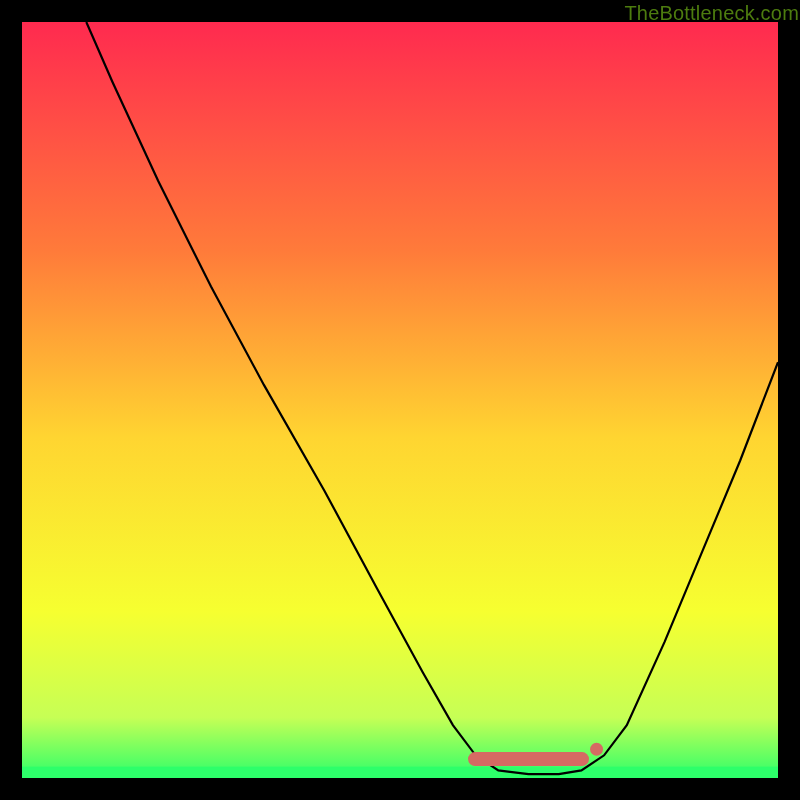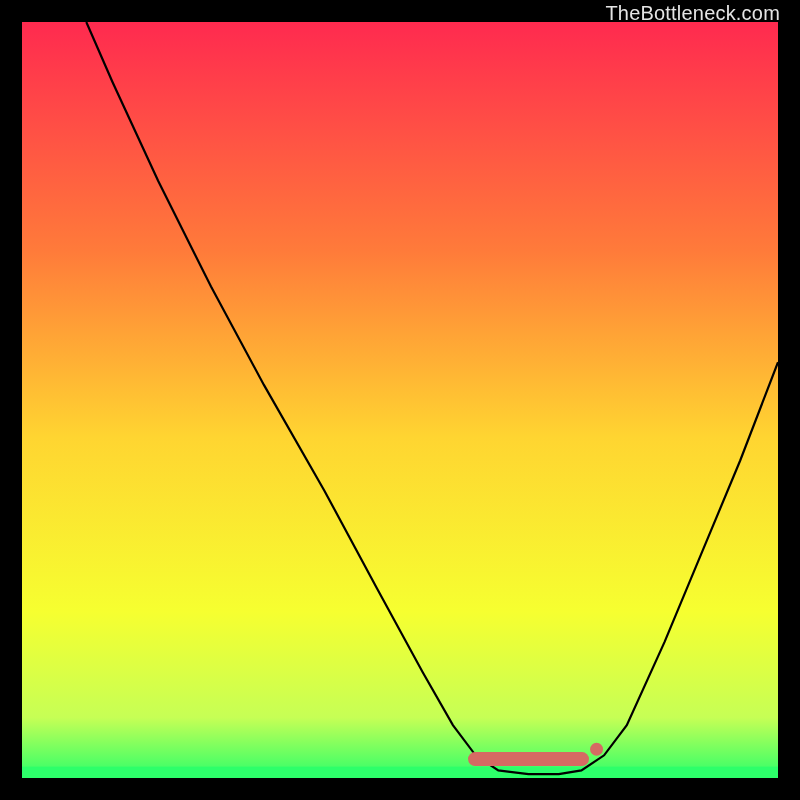"TheBottleneck.com" .watermark { color: #e5e5e5 -> #4d7c0f; right: 20px -> 1px }
